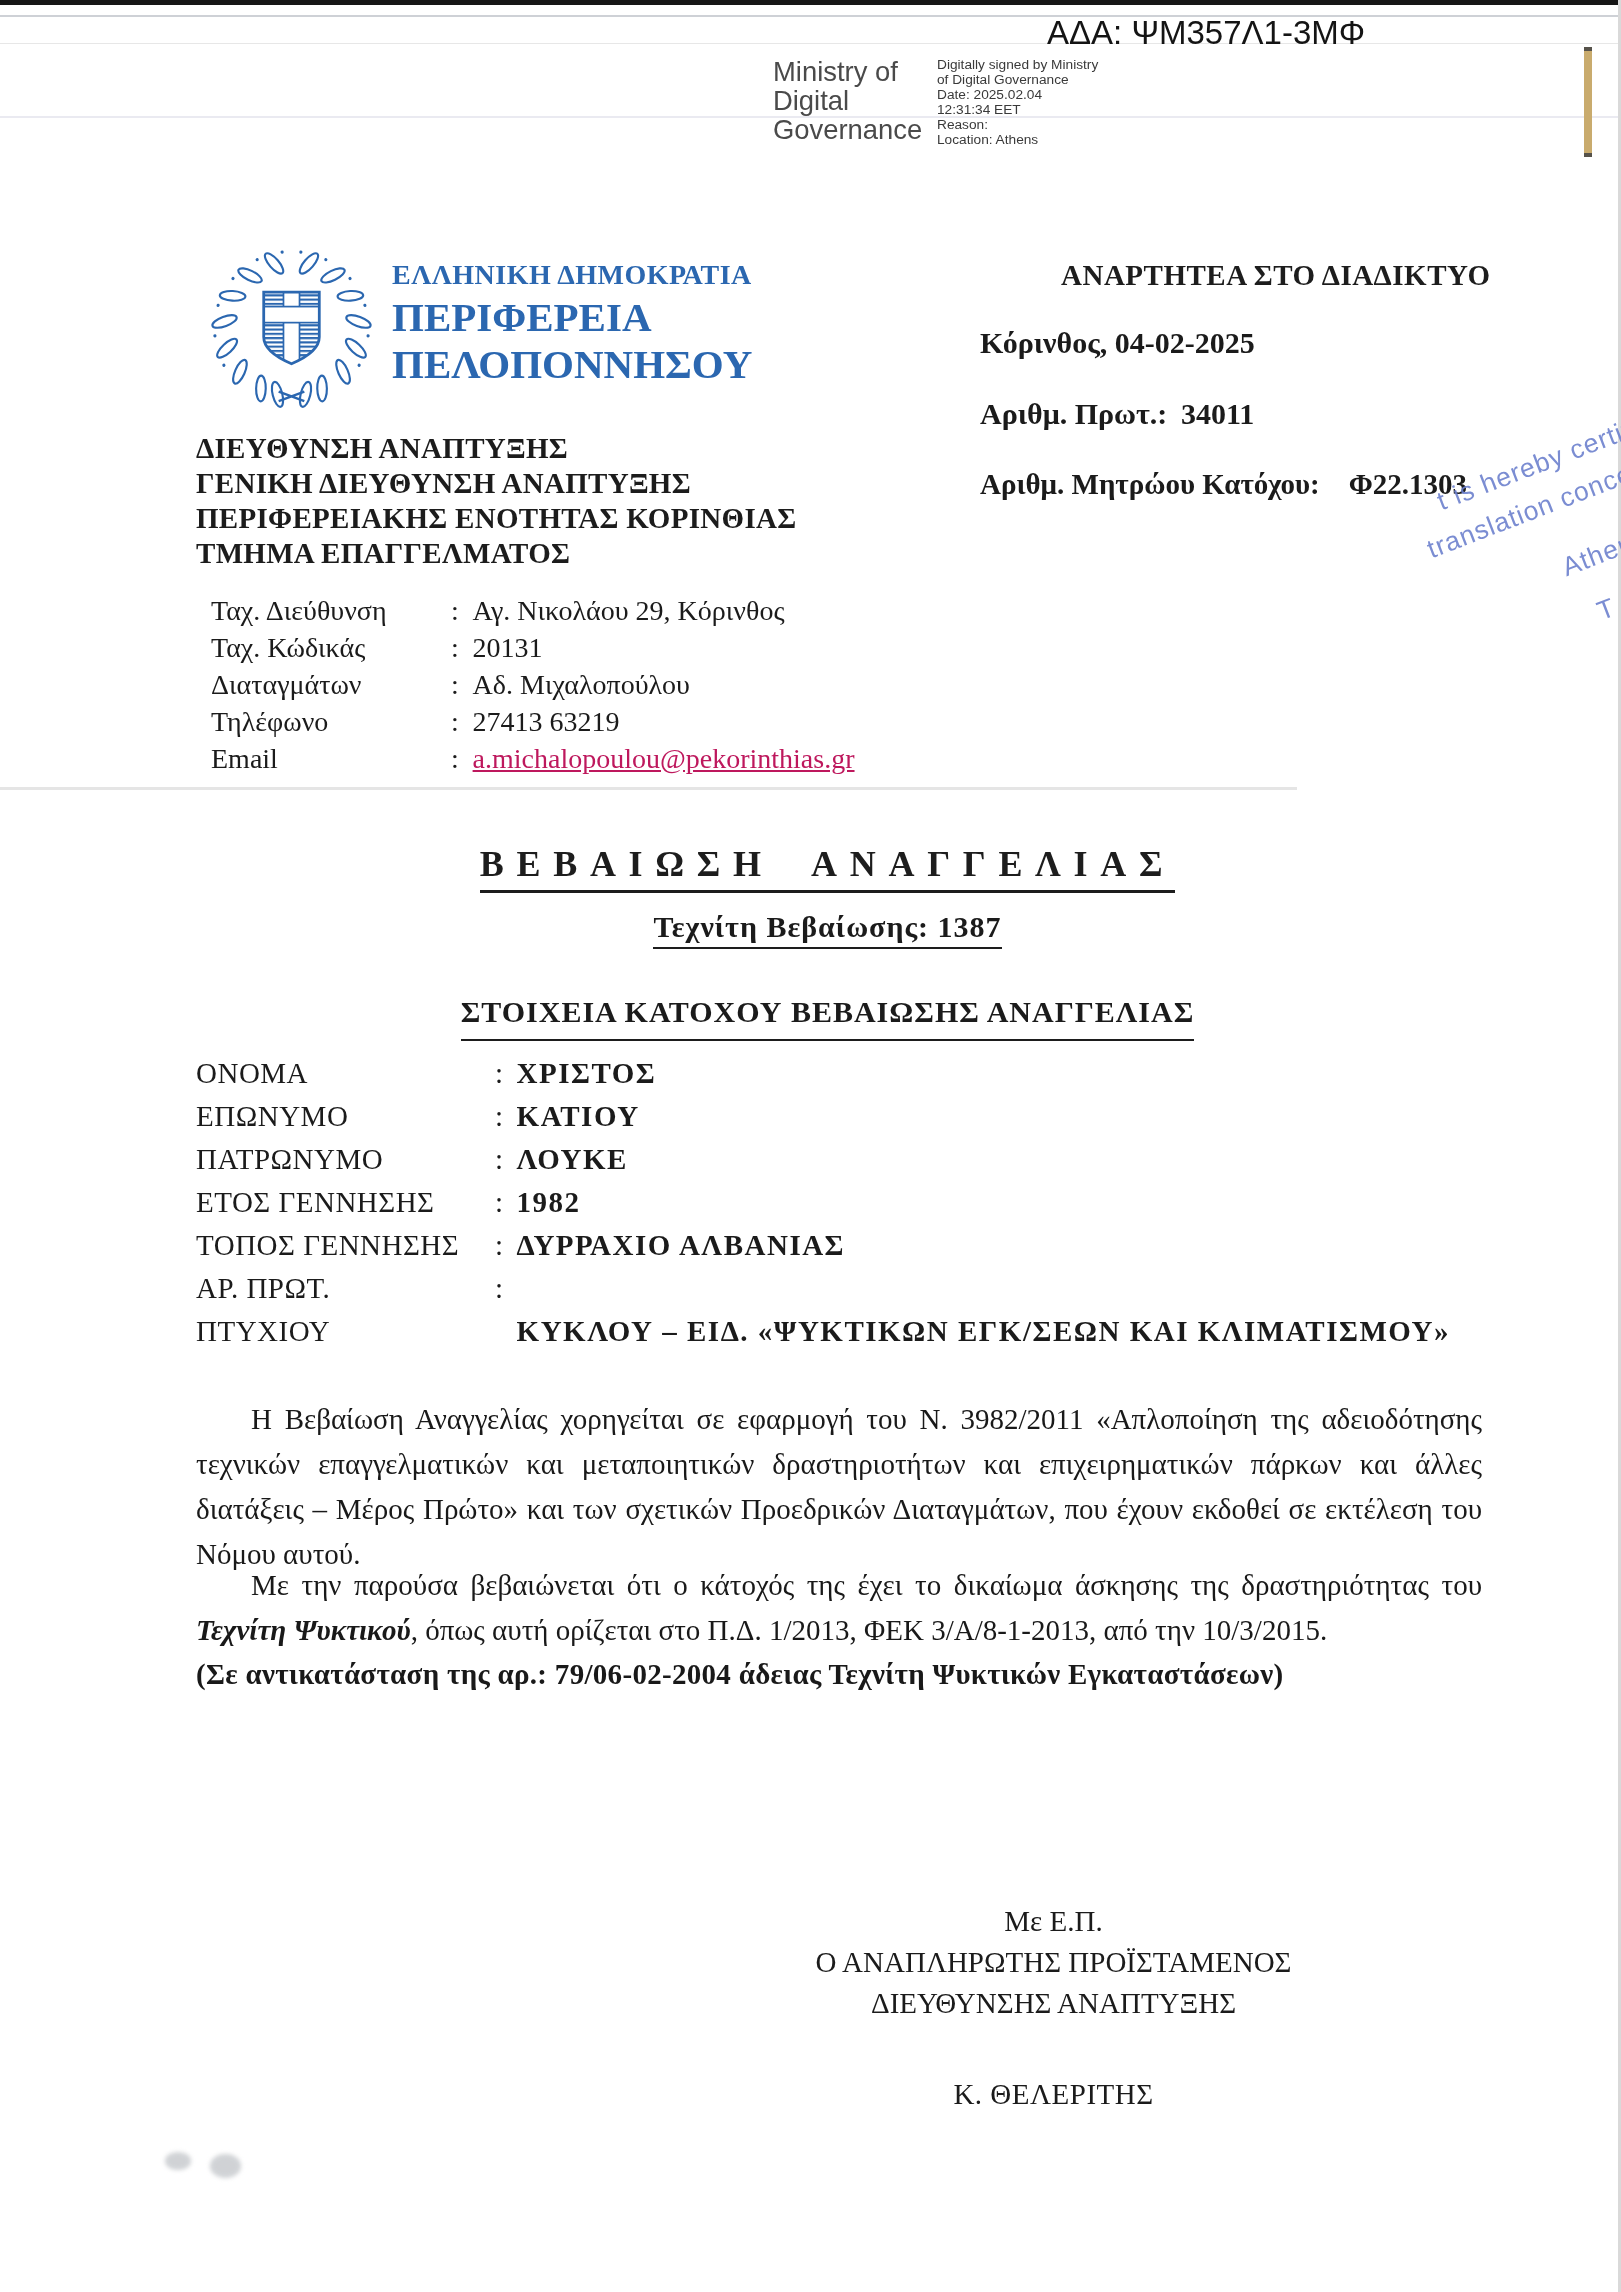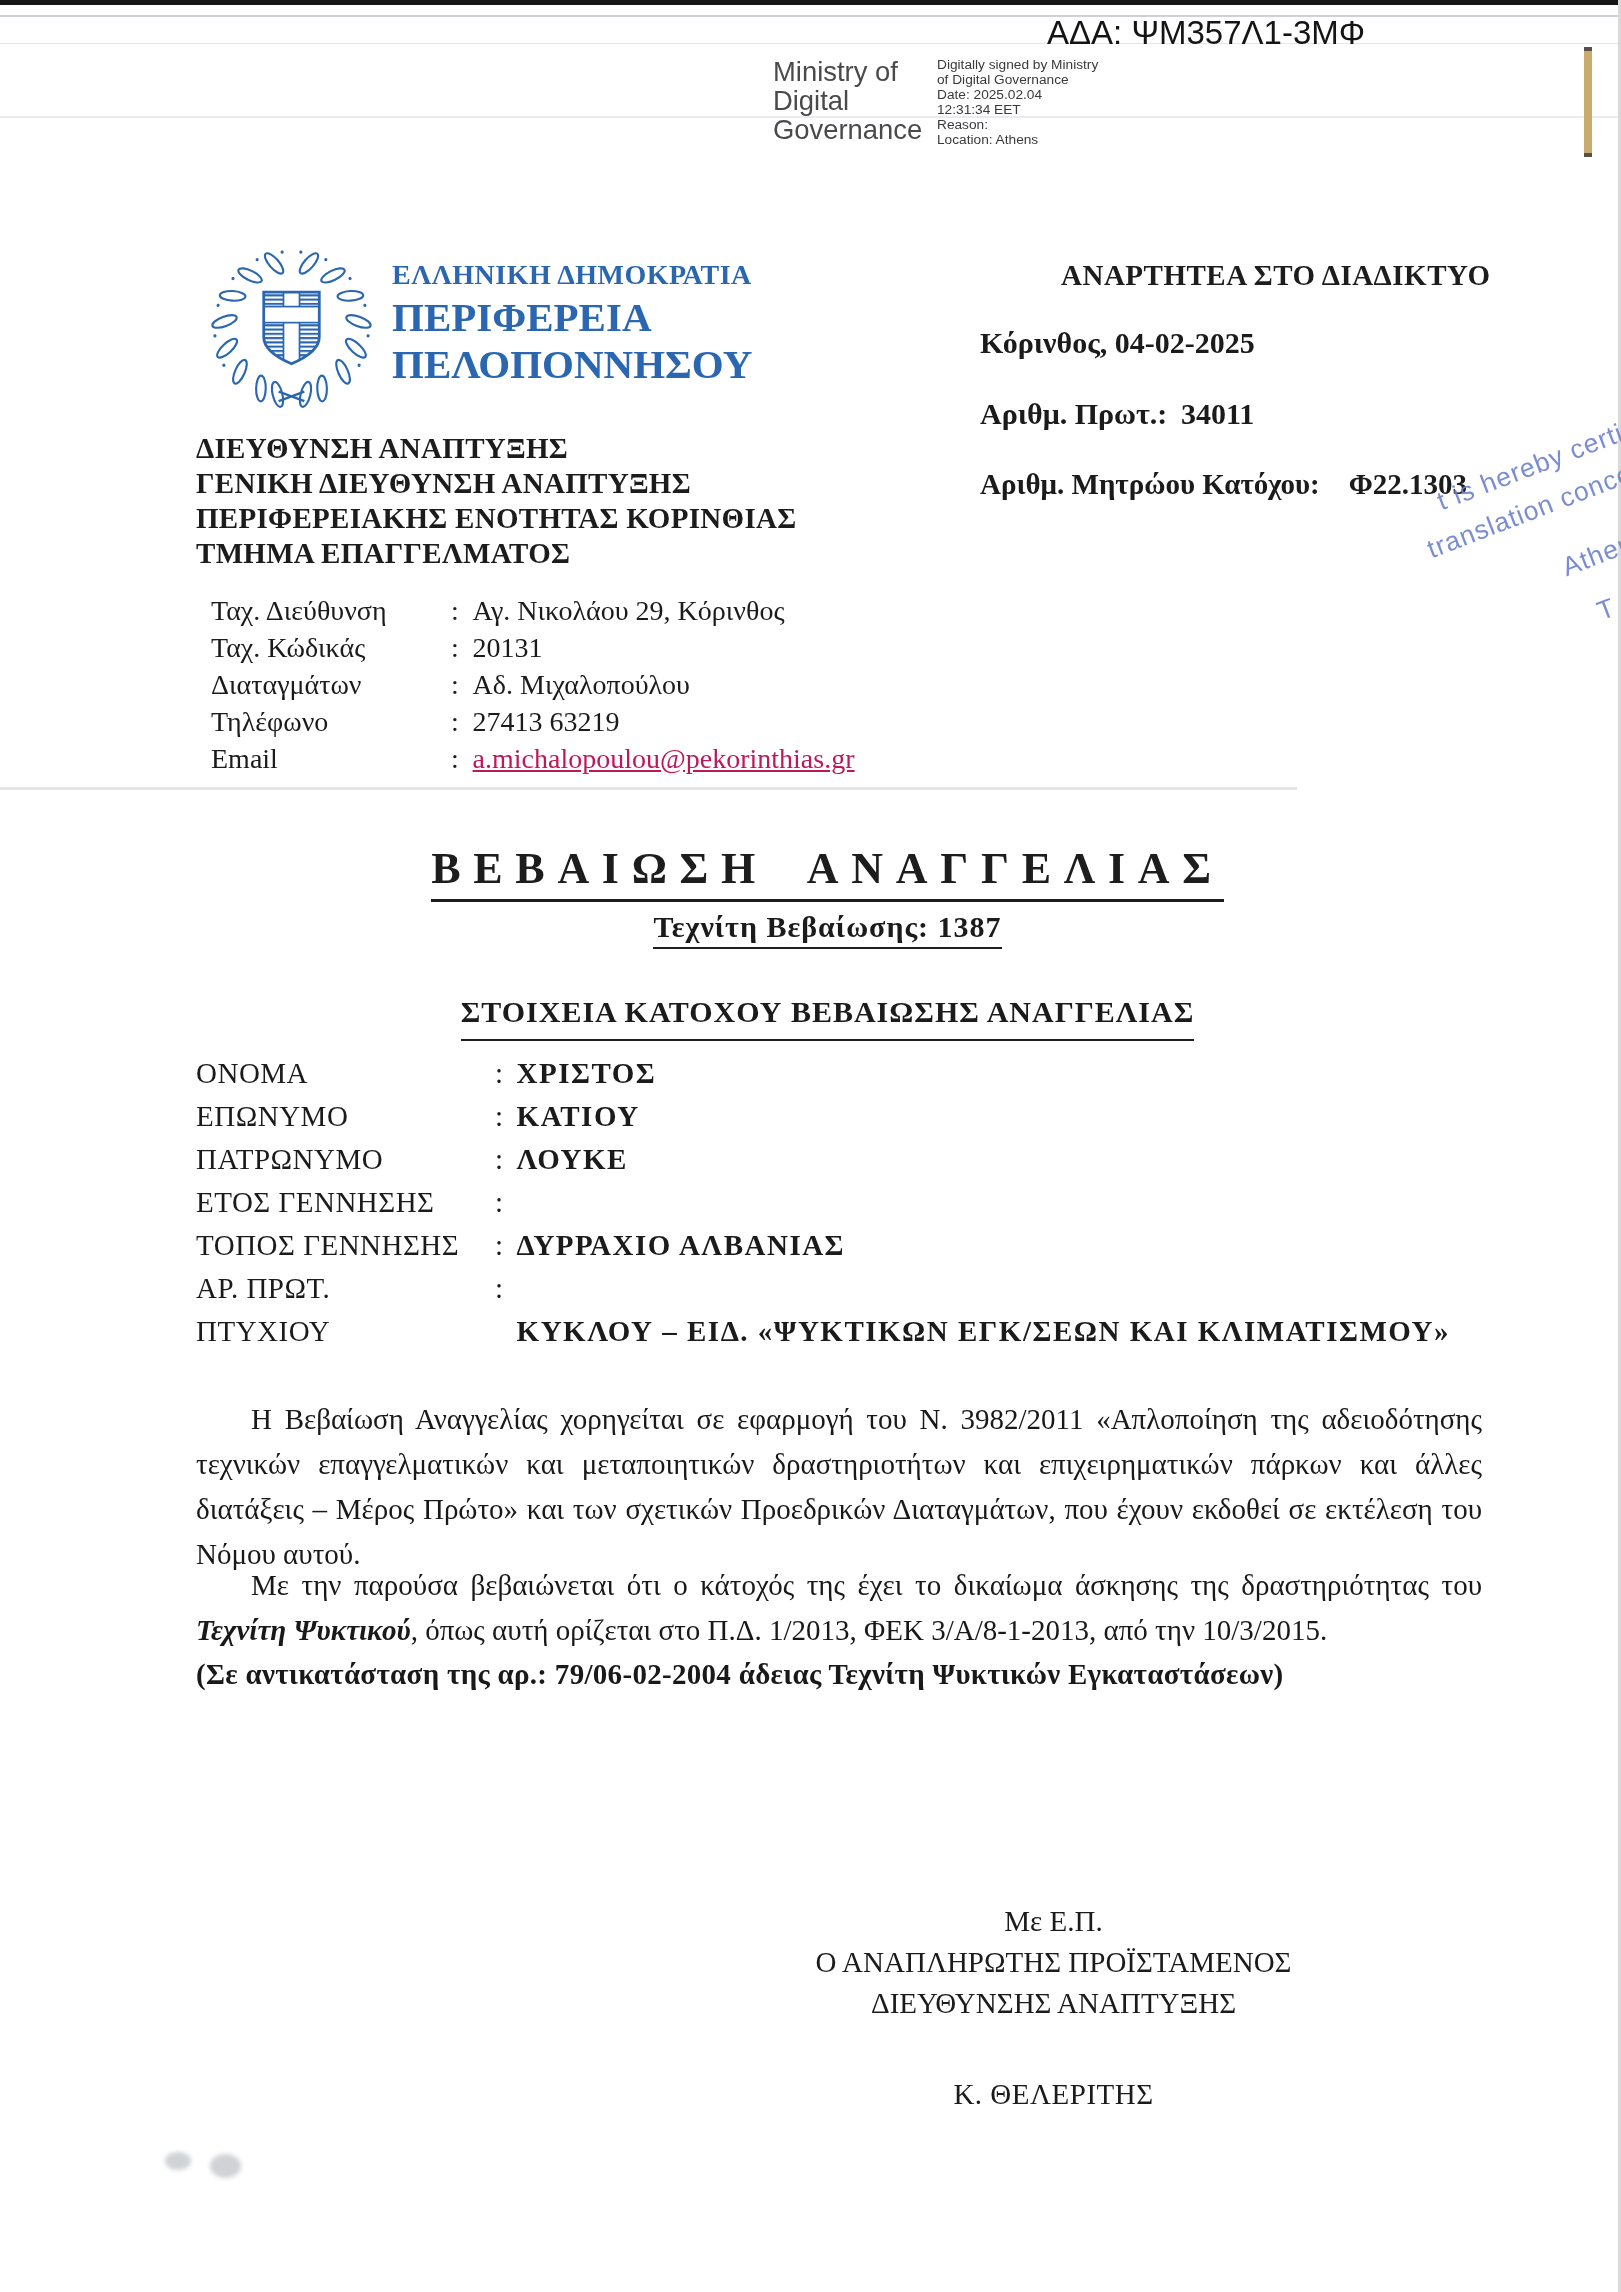"ΒΕΒΑΙΩΣΗ ΑΝΑΓΓΕΛΙΑΣ" .doc-title .u { font-size: 44px -> 36px }
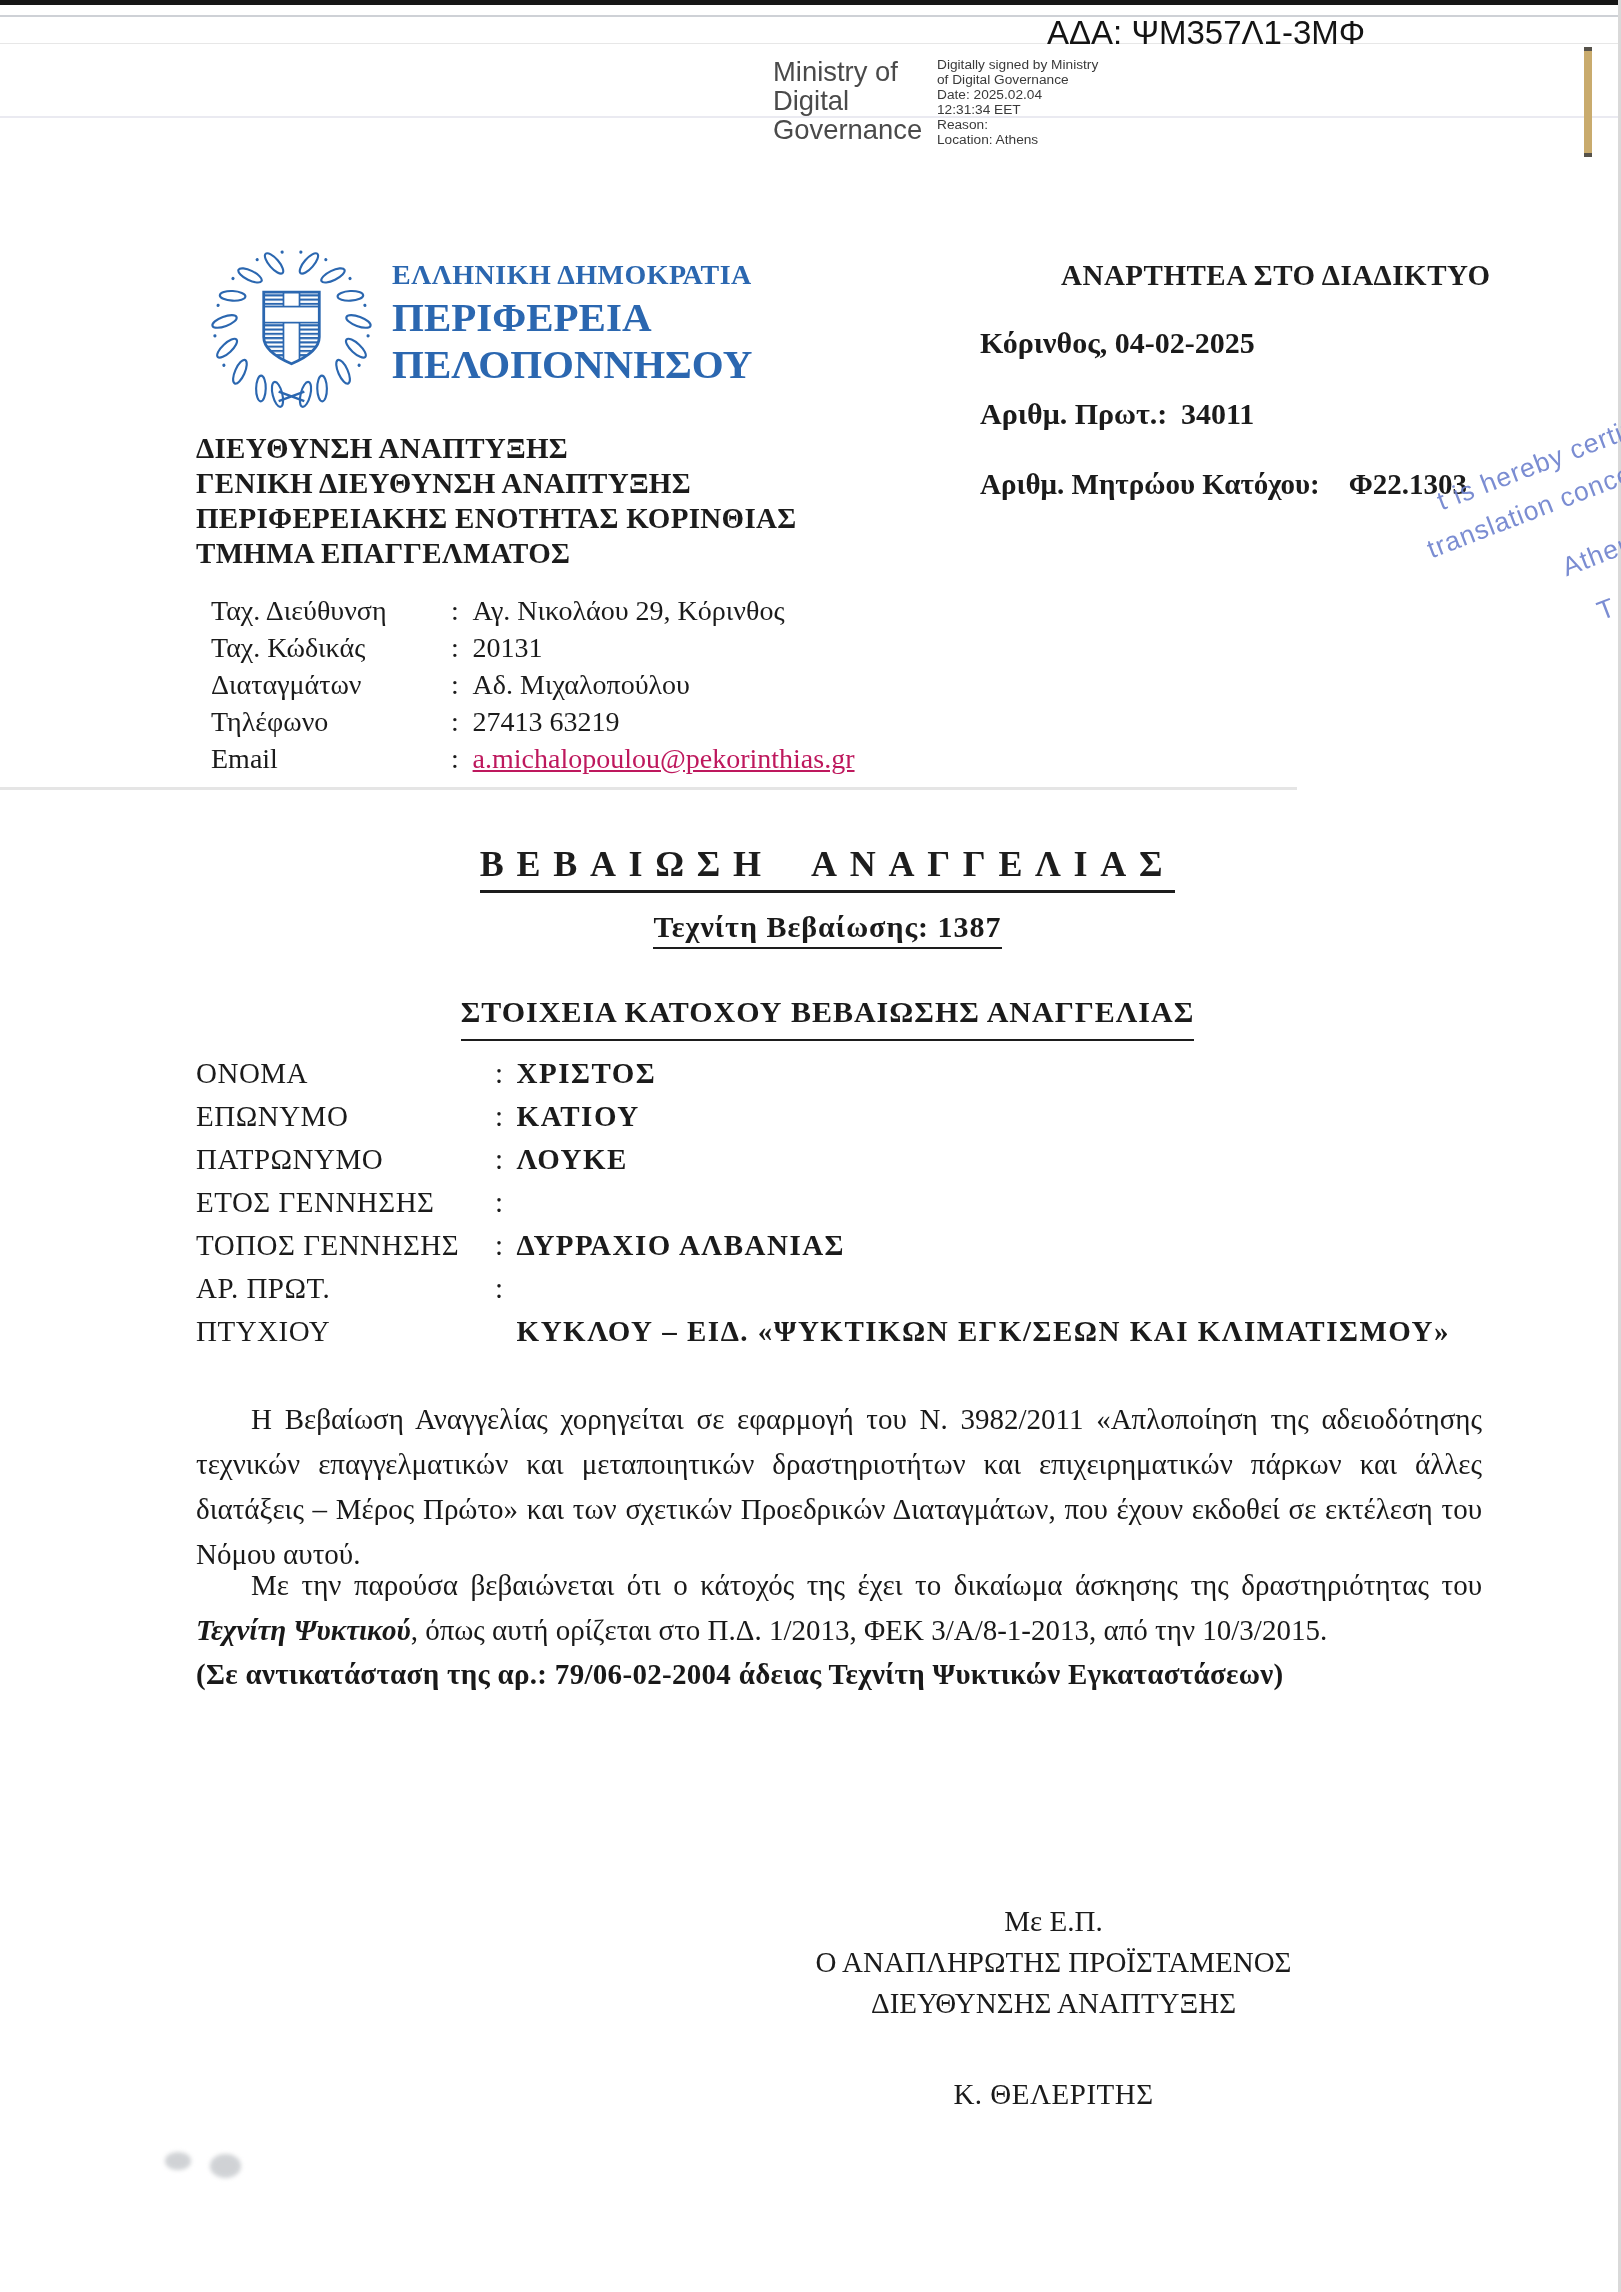"1982" span.f-value { html: none -> <span>1982</span> }
